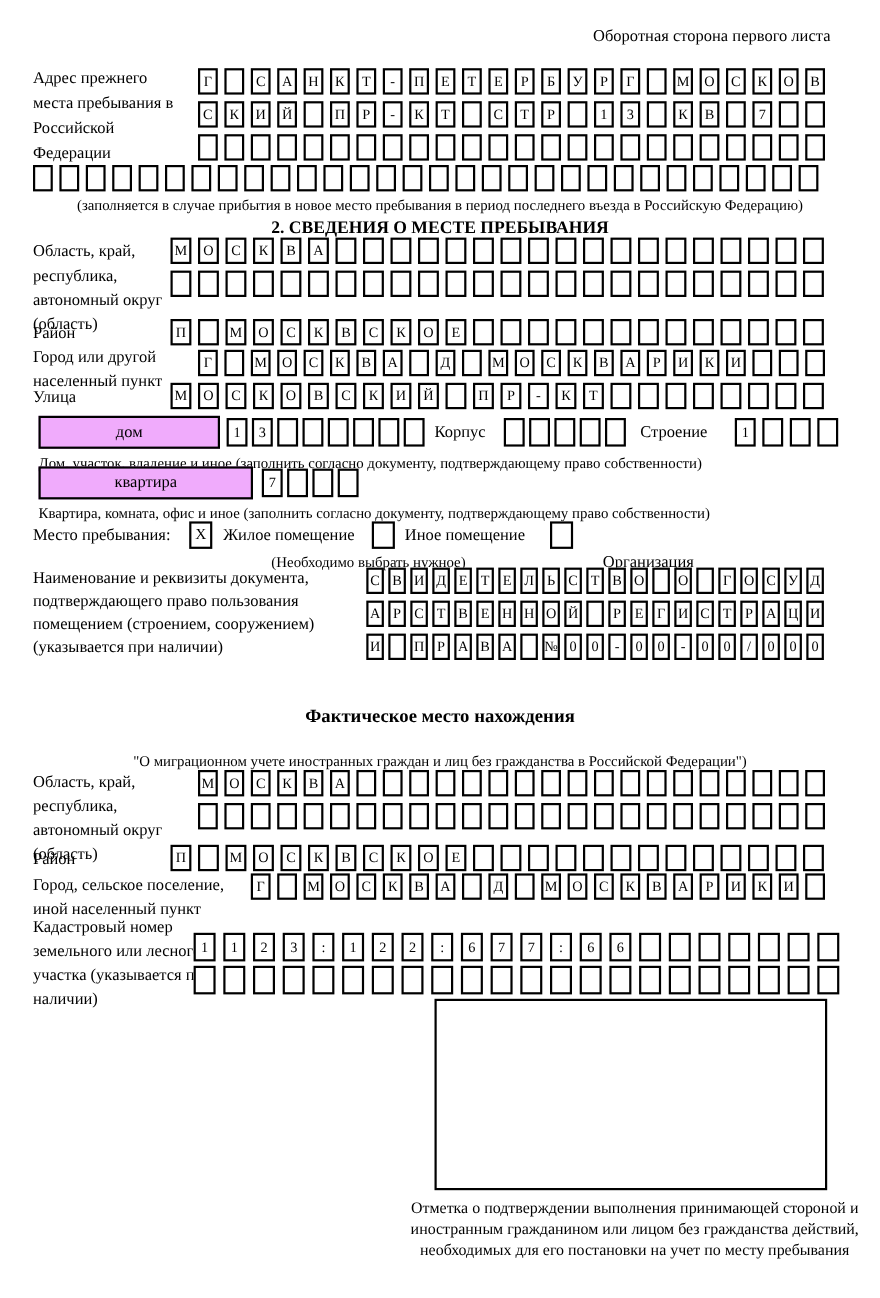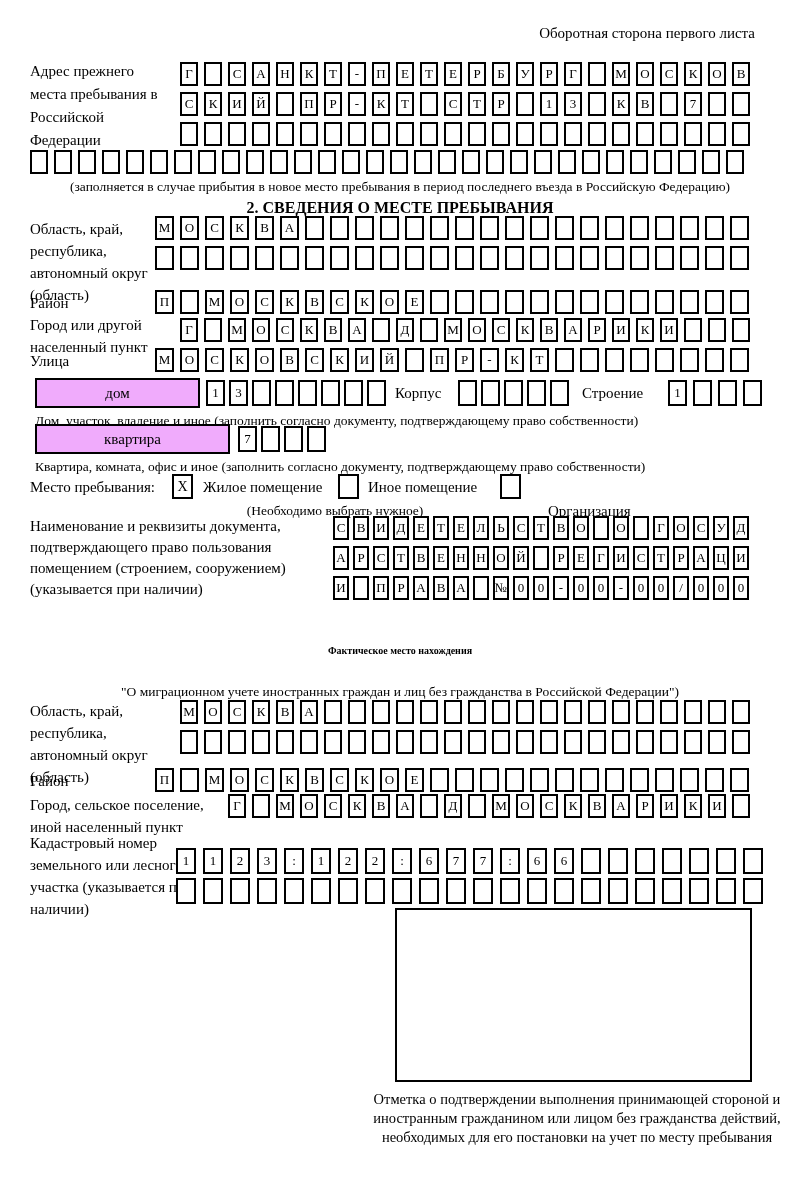"Фактическое место нахождения" div.abs { font-size: 10px -> 17px }
